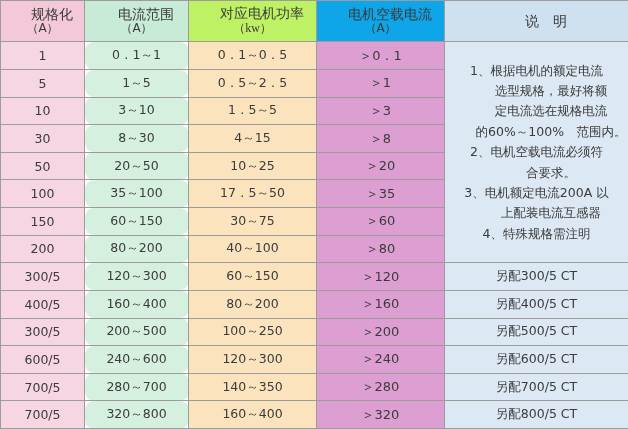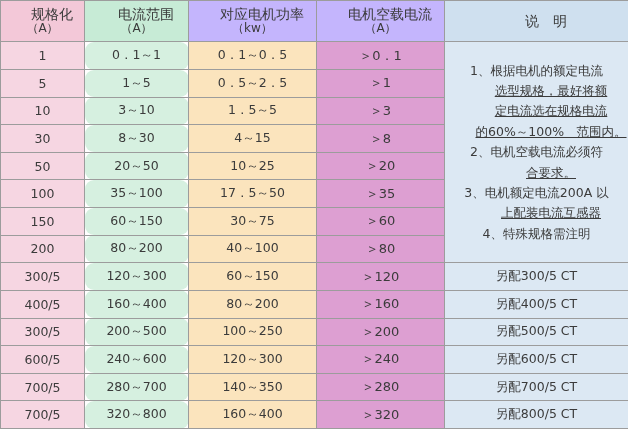"对应电机功率" .h2 { background: #c4b5fd -> #bef264; font-family: none -> Liberation Serif, serif }
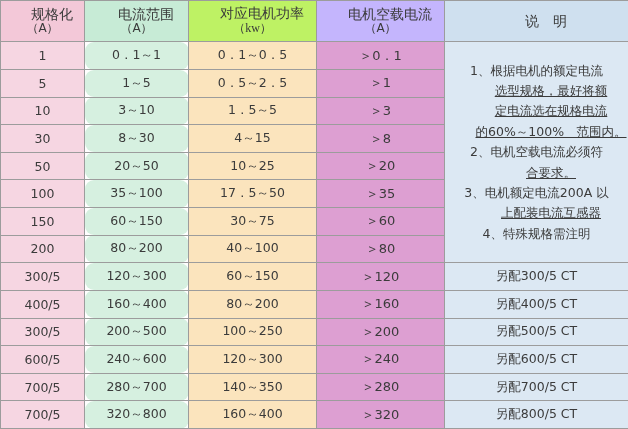"电机空载电流" .h3 { background: #c4b5fd -> #0ea5e9 }
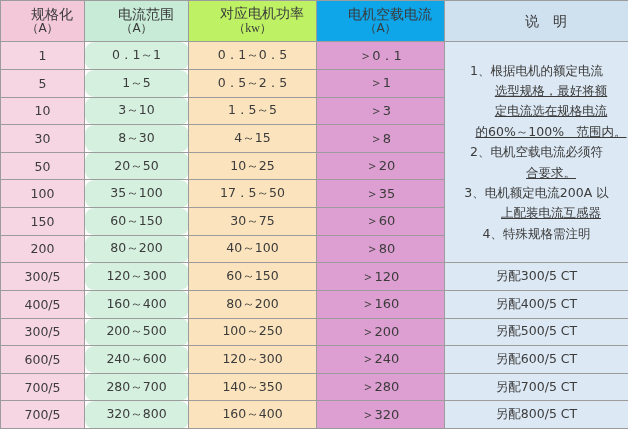"选型规格，最好将额" td.notes p.ind { text-decoration: underline -> none }
